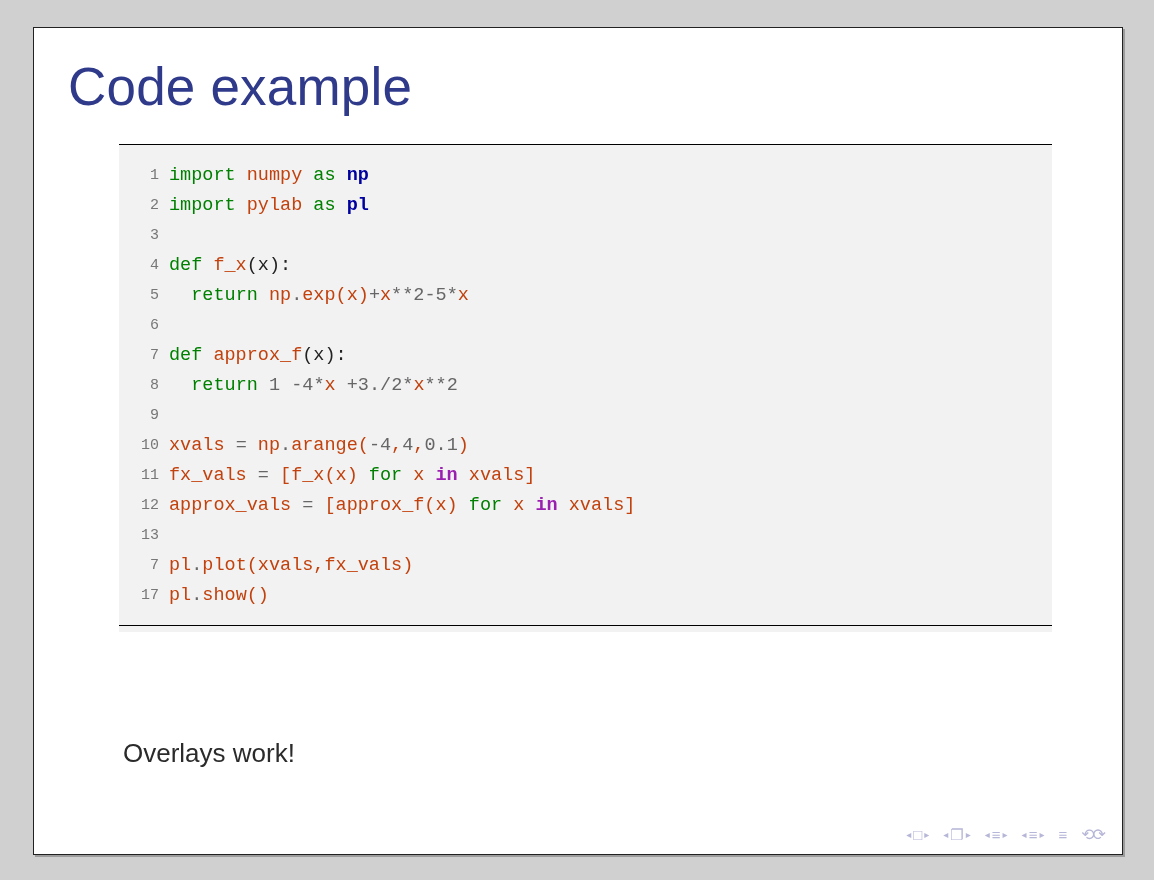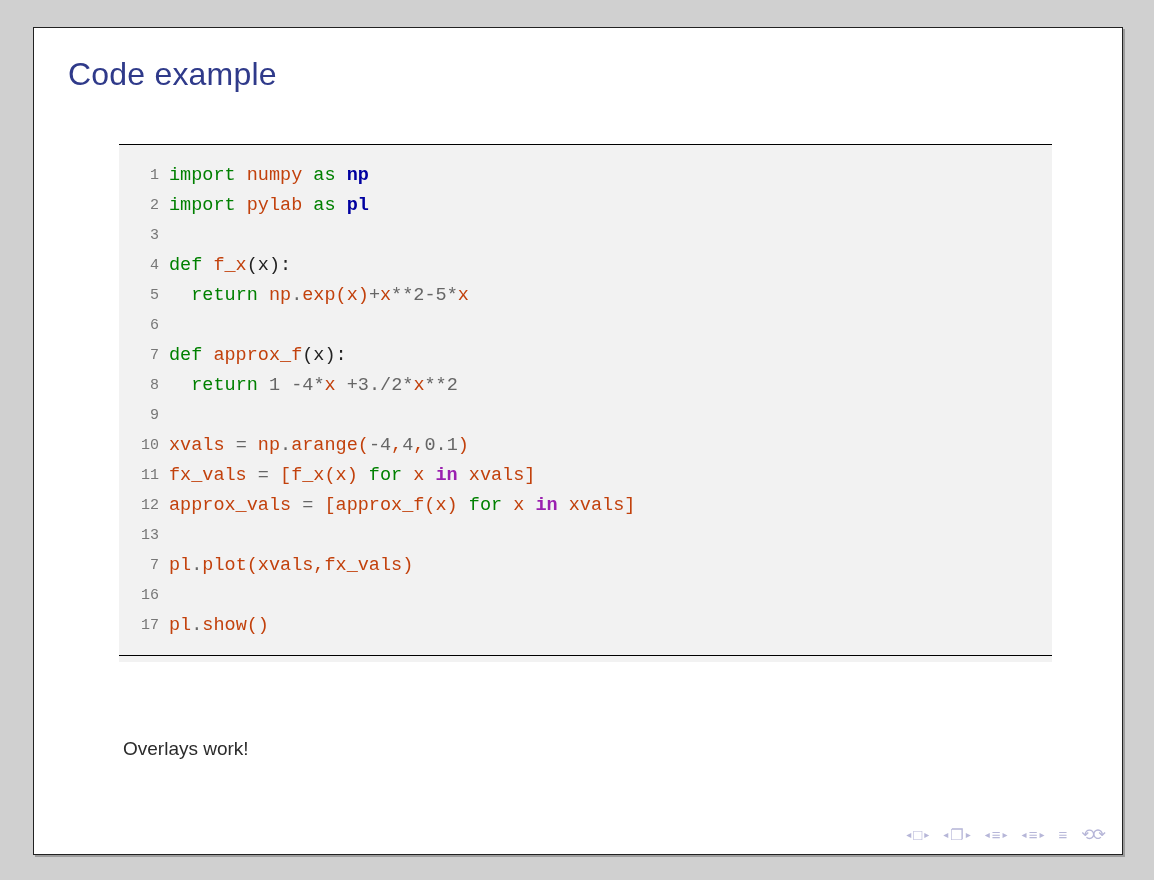"Code example" .title { font-size: 32px -> 53px }
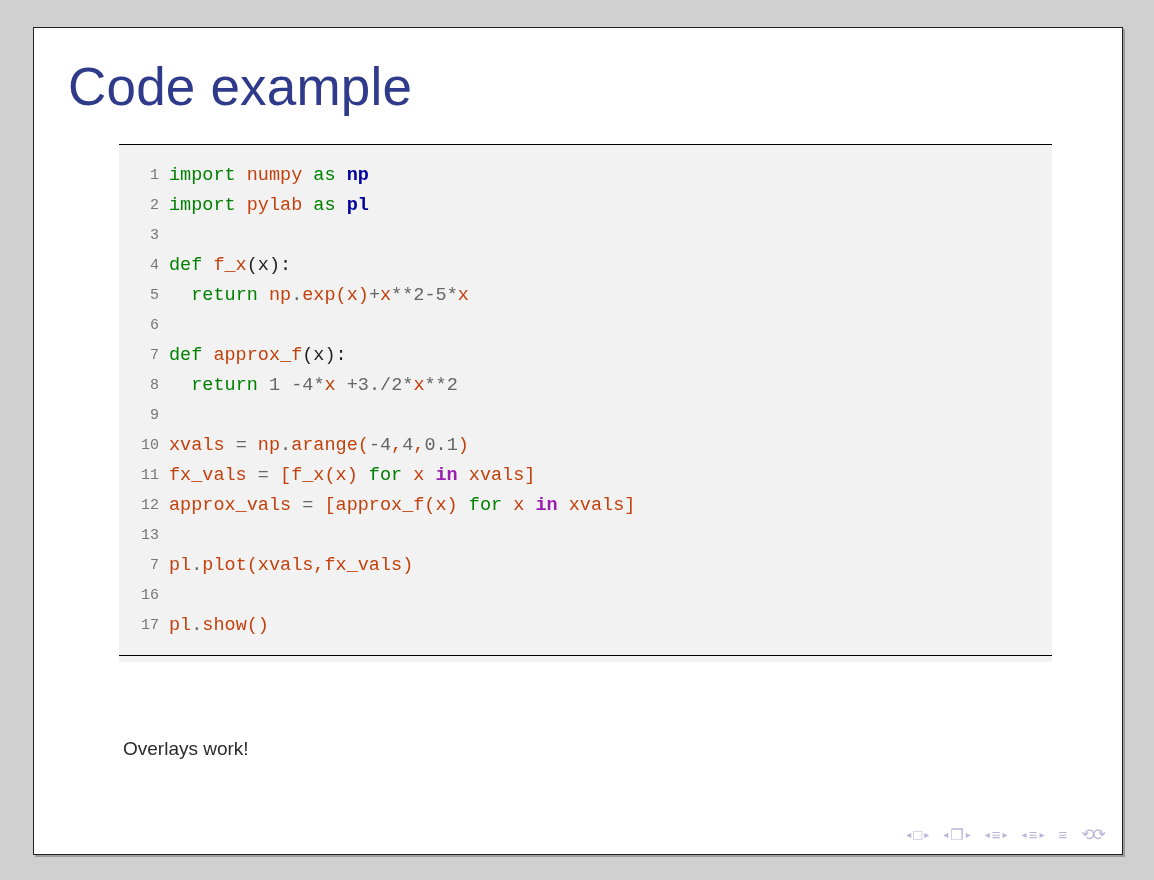"16" div.code-row { html: <div><span>16</span><span></span></div> -> none }
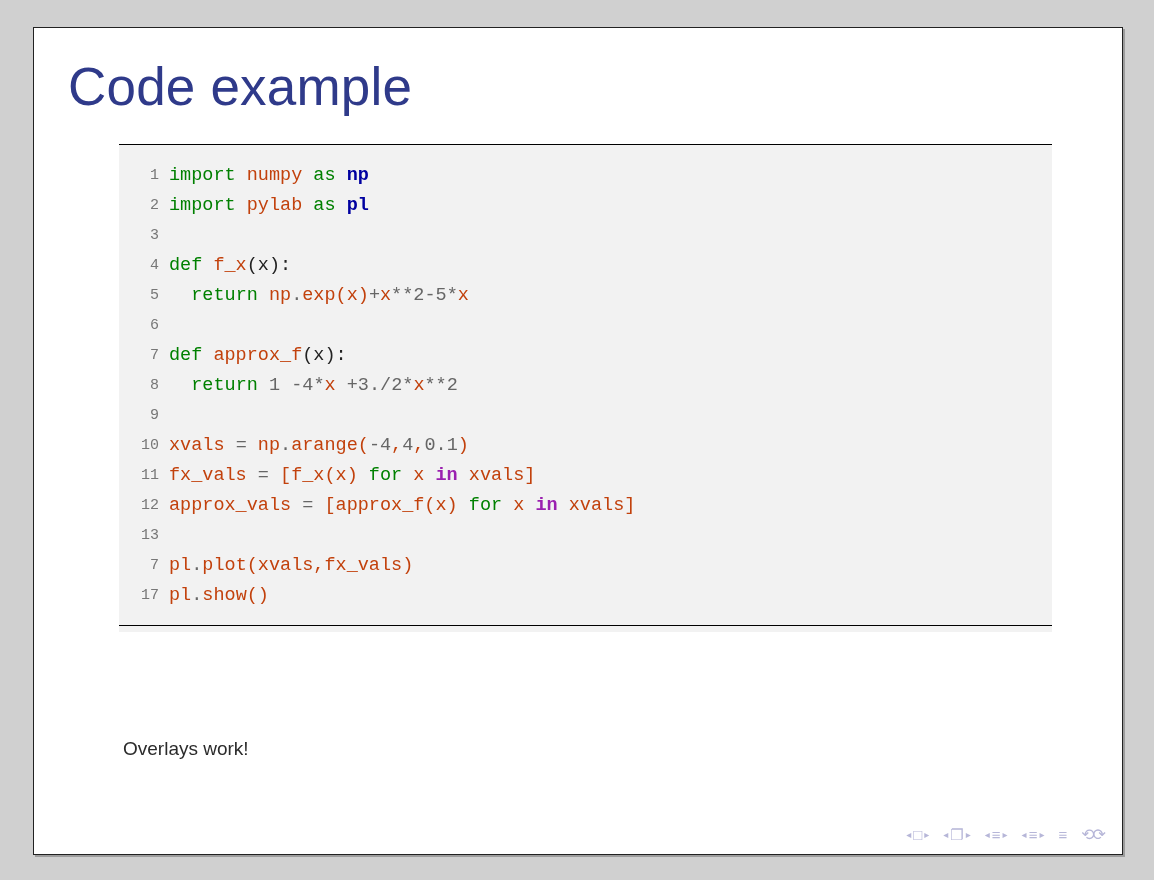"Overlays work!" .caption { font-size: 19px -> 26px }
